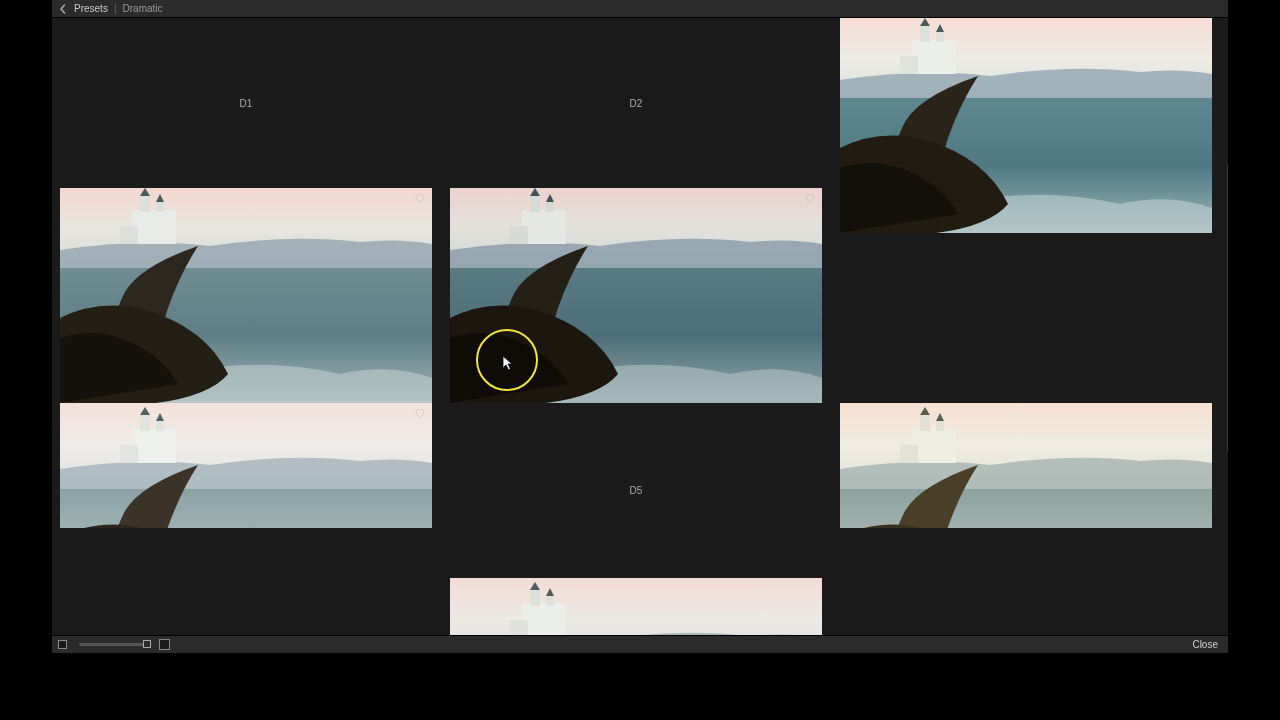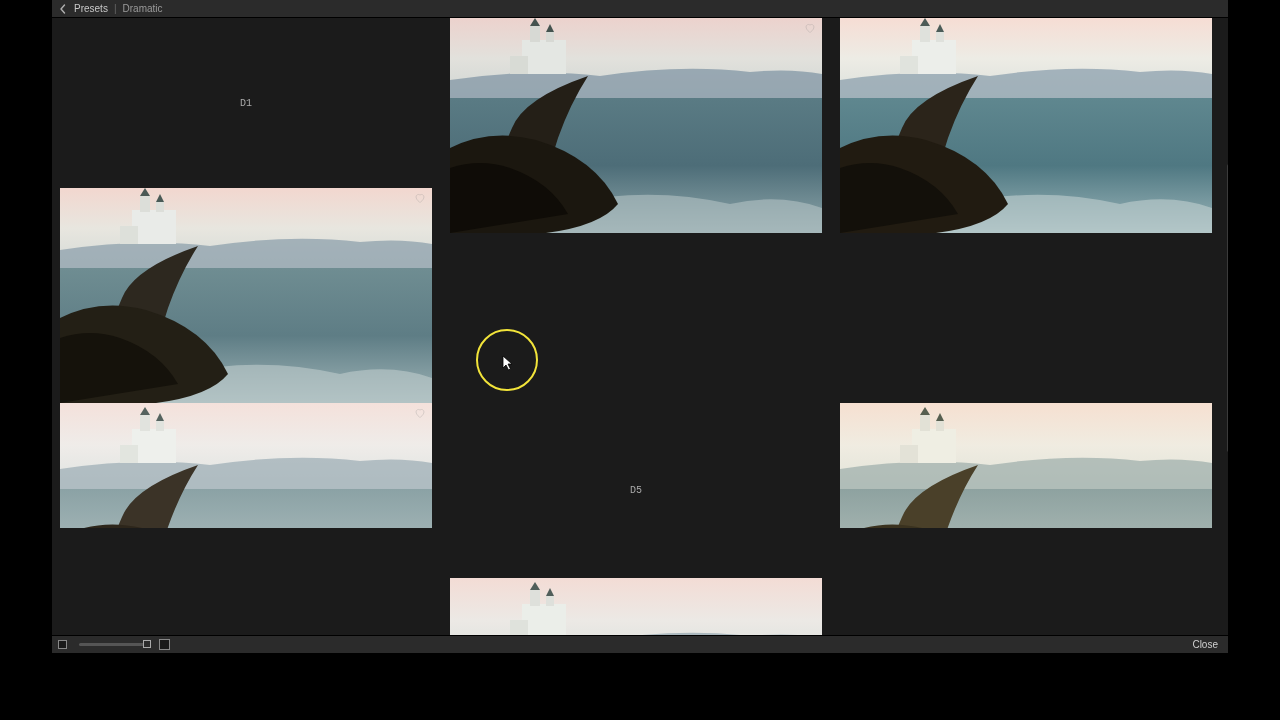"D1" .grid { font-family: Liberation Mono, monospace -> none }
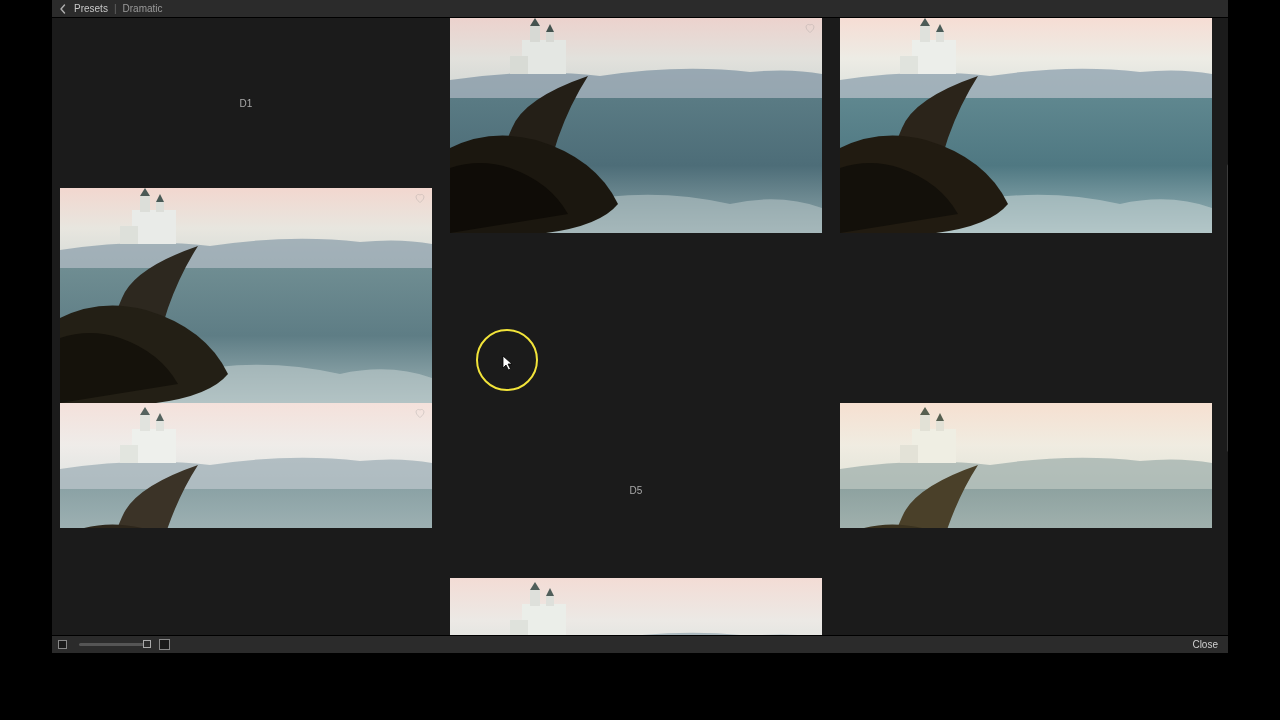"D2" div.preset-label { html: none -> <div>D2</div> }
